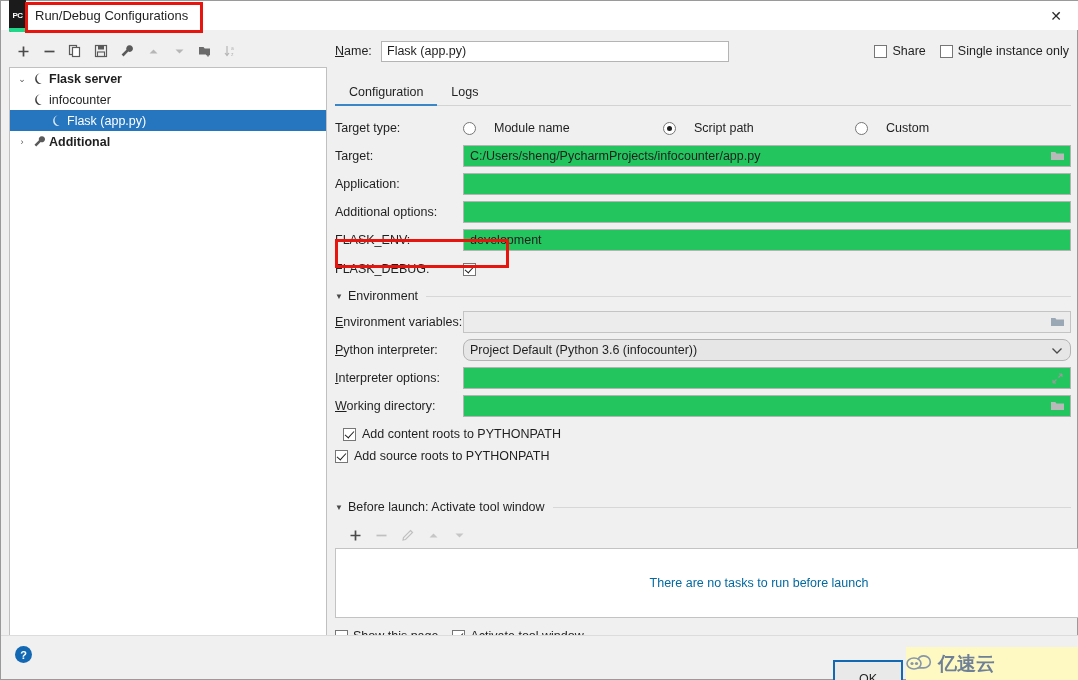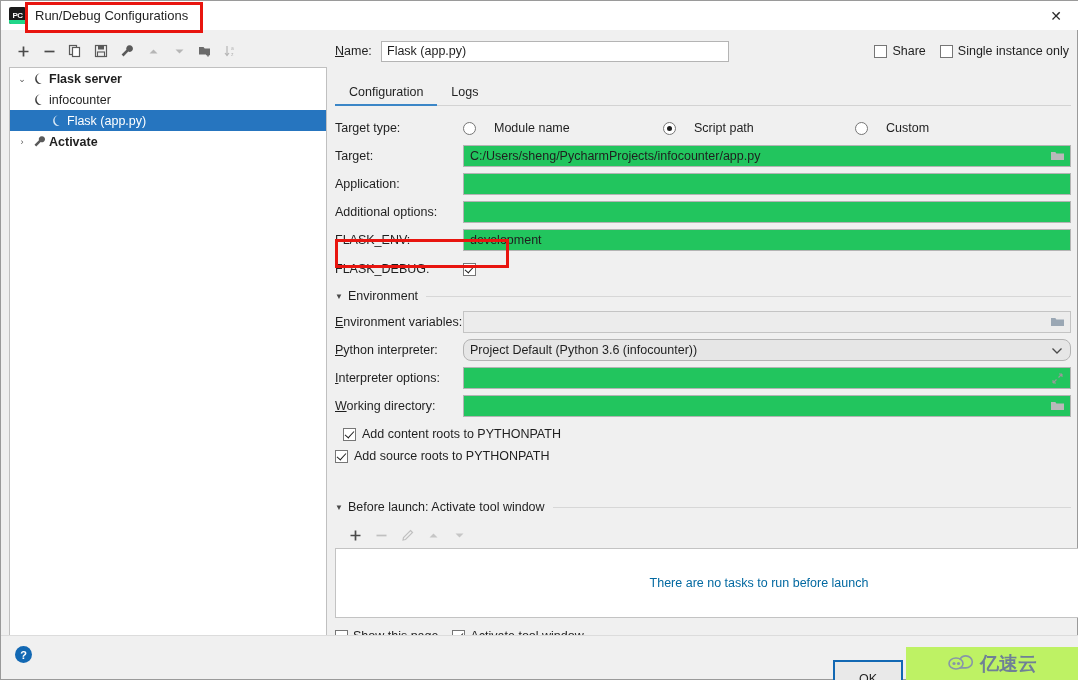"PC" .pc-icon { height: 17px -> 33px }
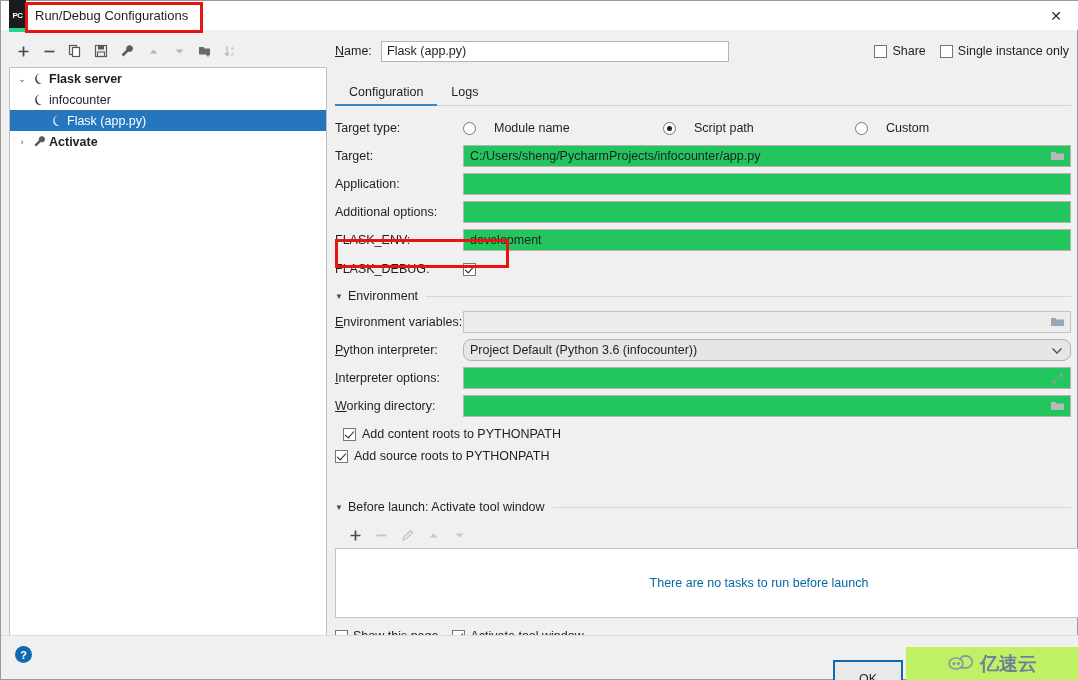"Activate" span.tlabel { text: Activate -> Additional }
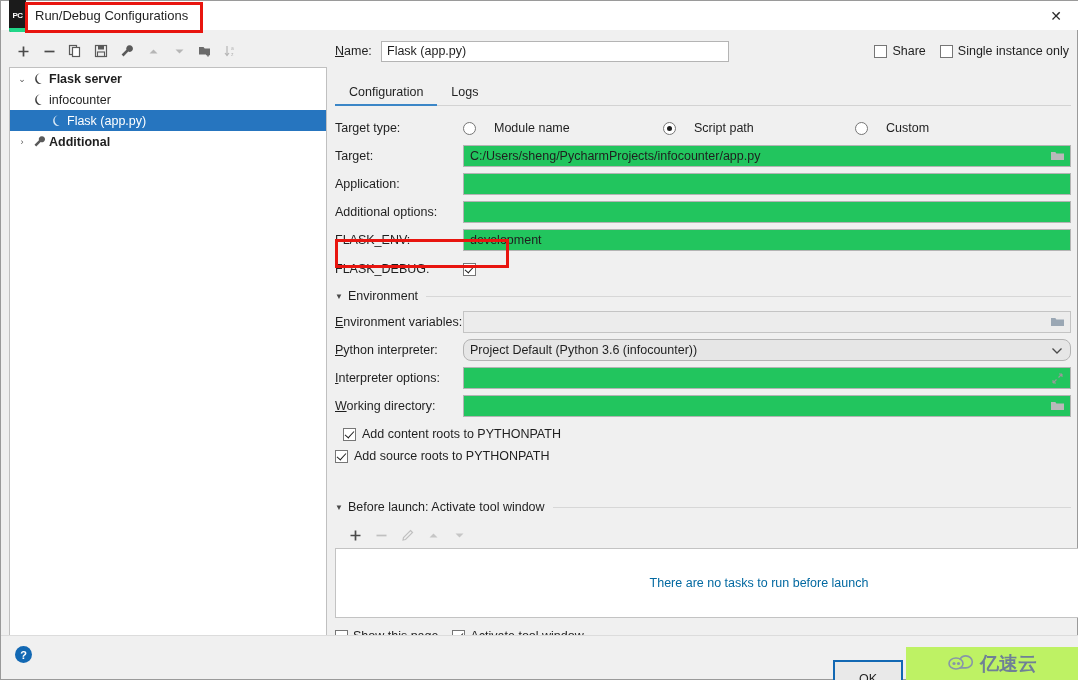"亿速云" .watermark { background: #bef264 -> #fef9c3; justify-content: center -> flex-start }
